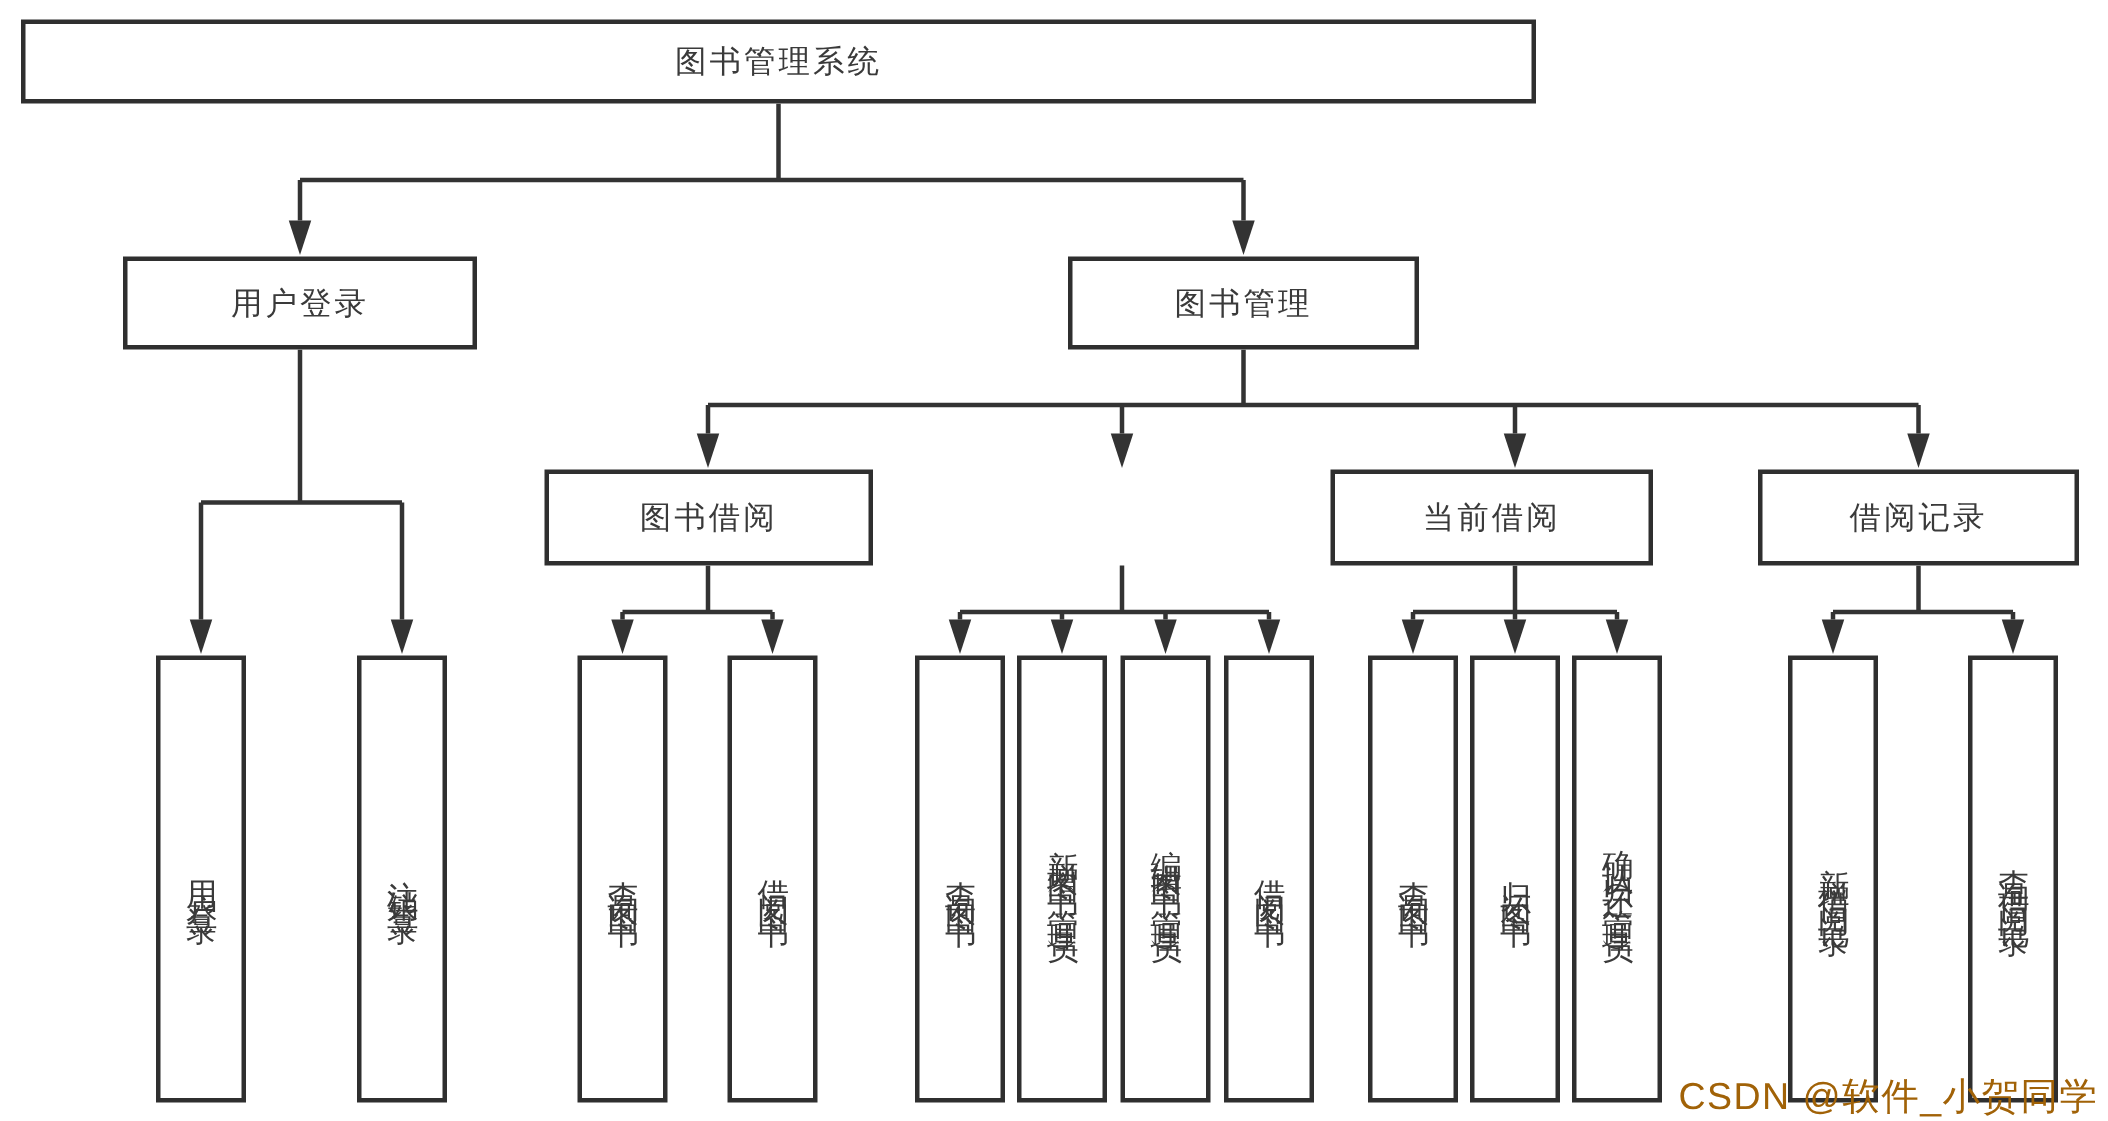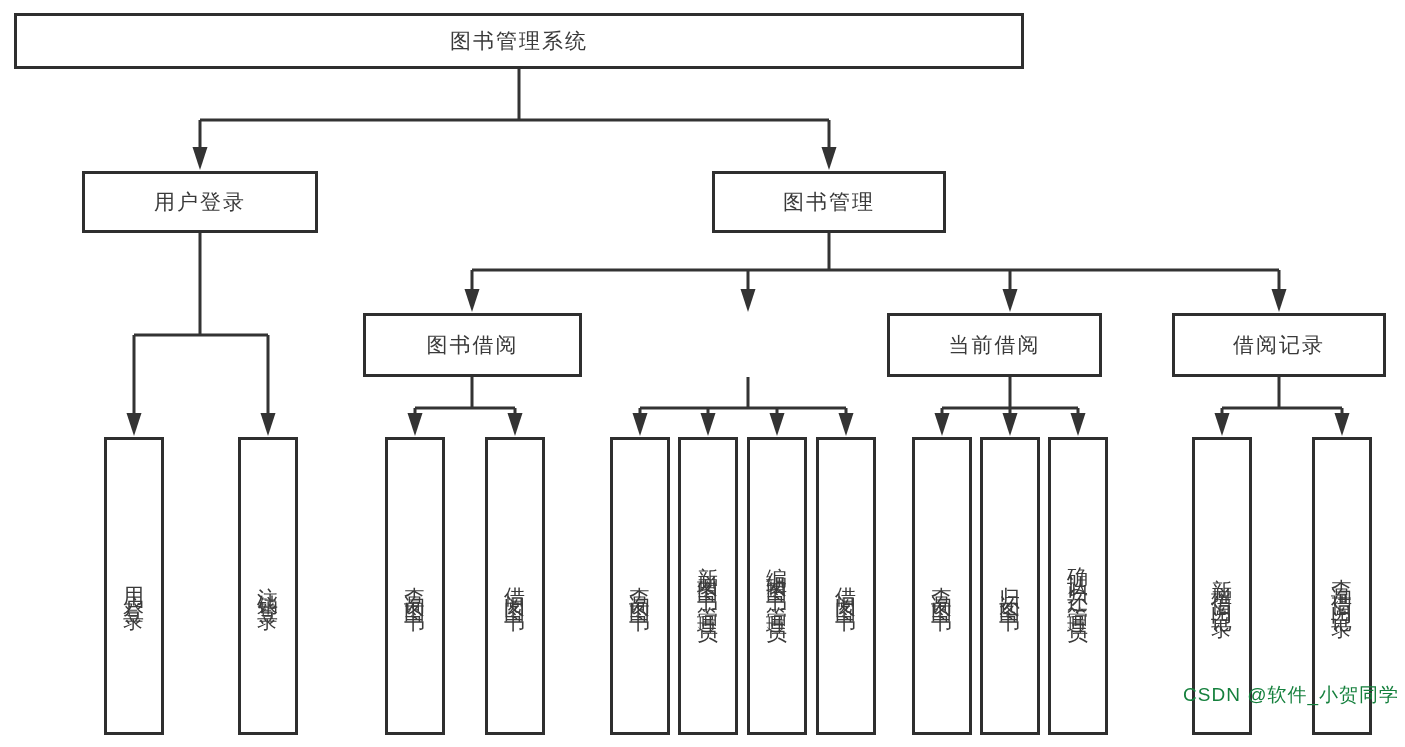"CSDN @软件_小贺同学" .watermark { color: #15803d -> #a16207; font-size: 19px -> 25px; top: 682px -> 714px }
